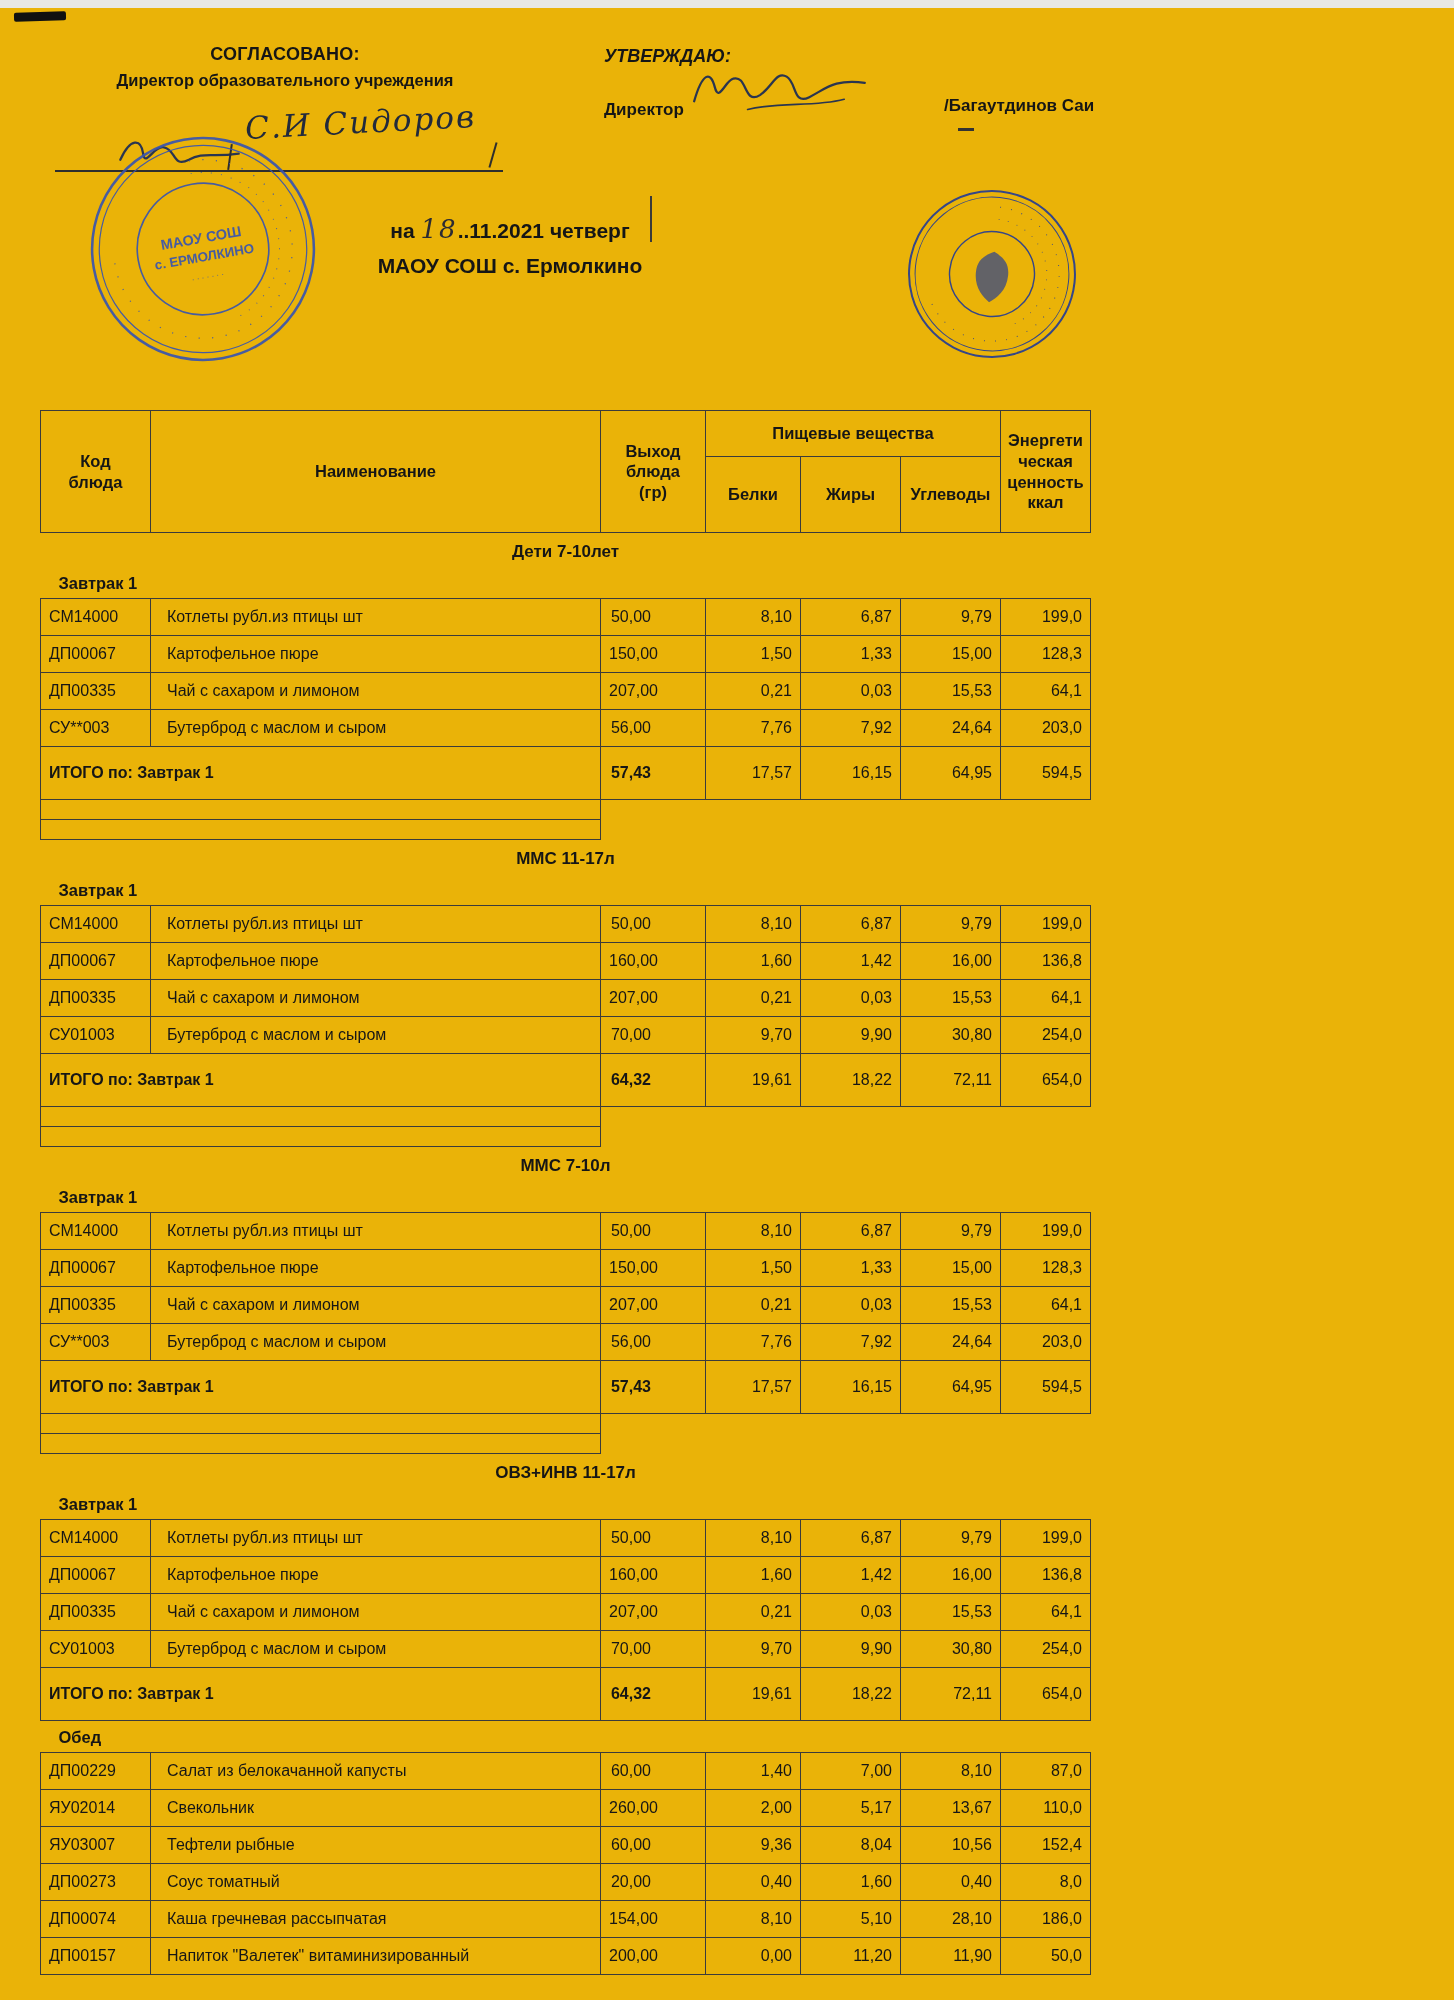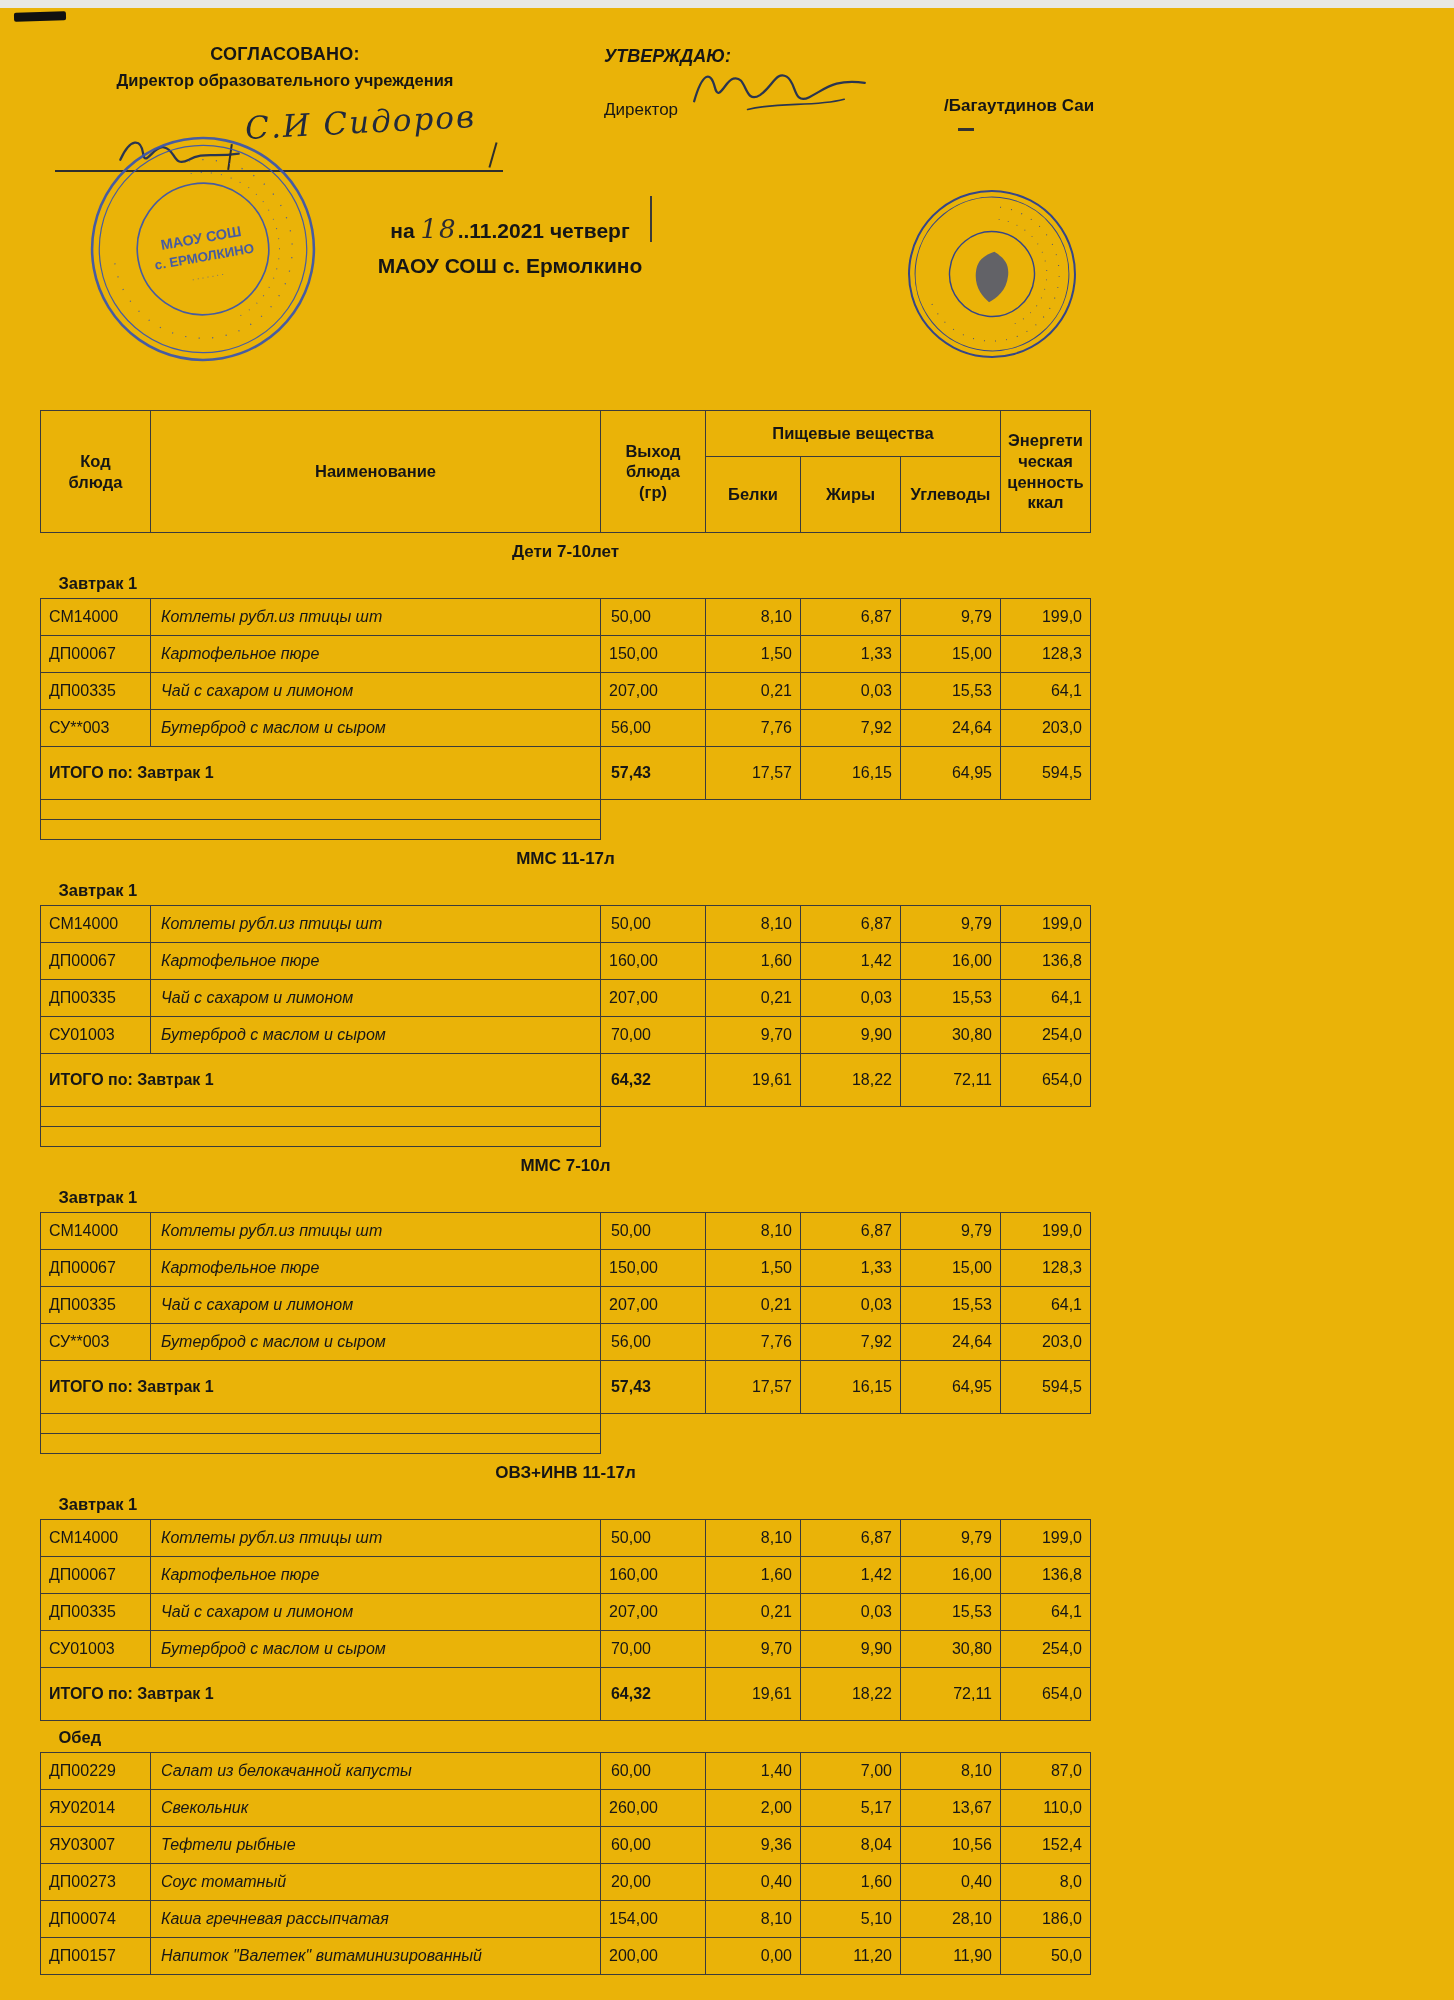"Директор" .approved-role { font-weight: normal -> bold }
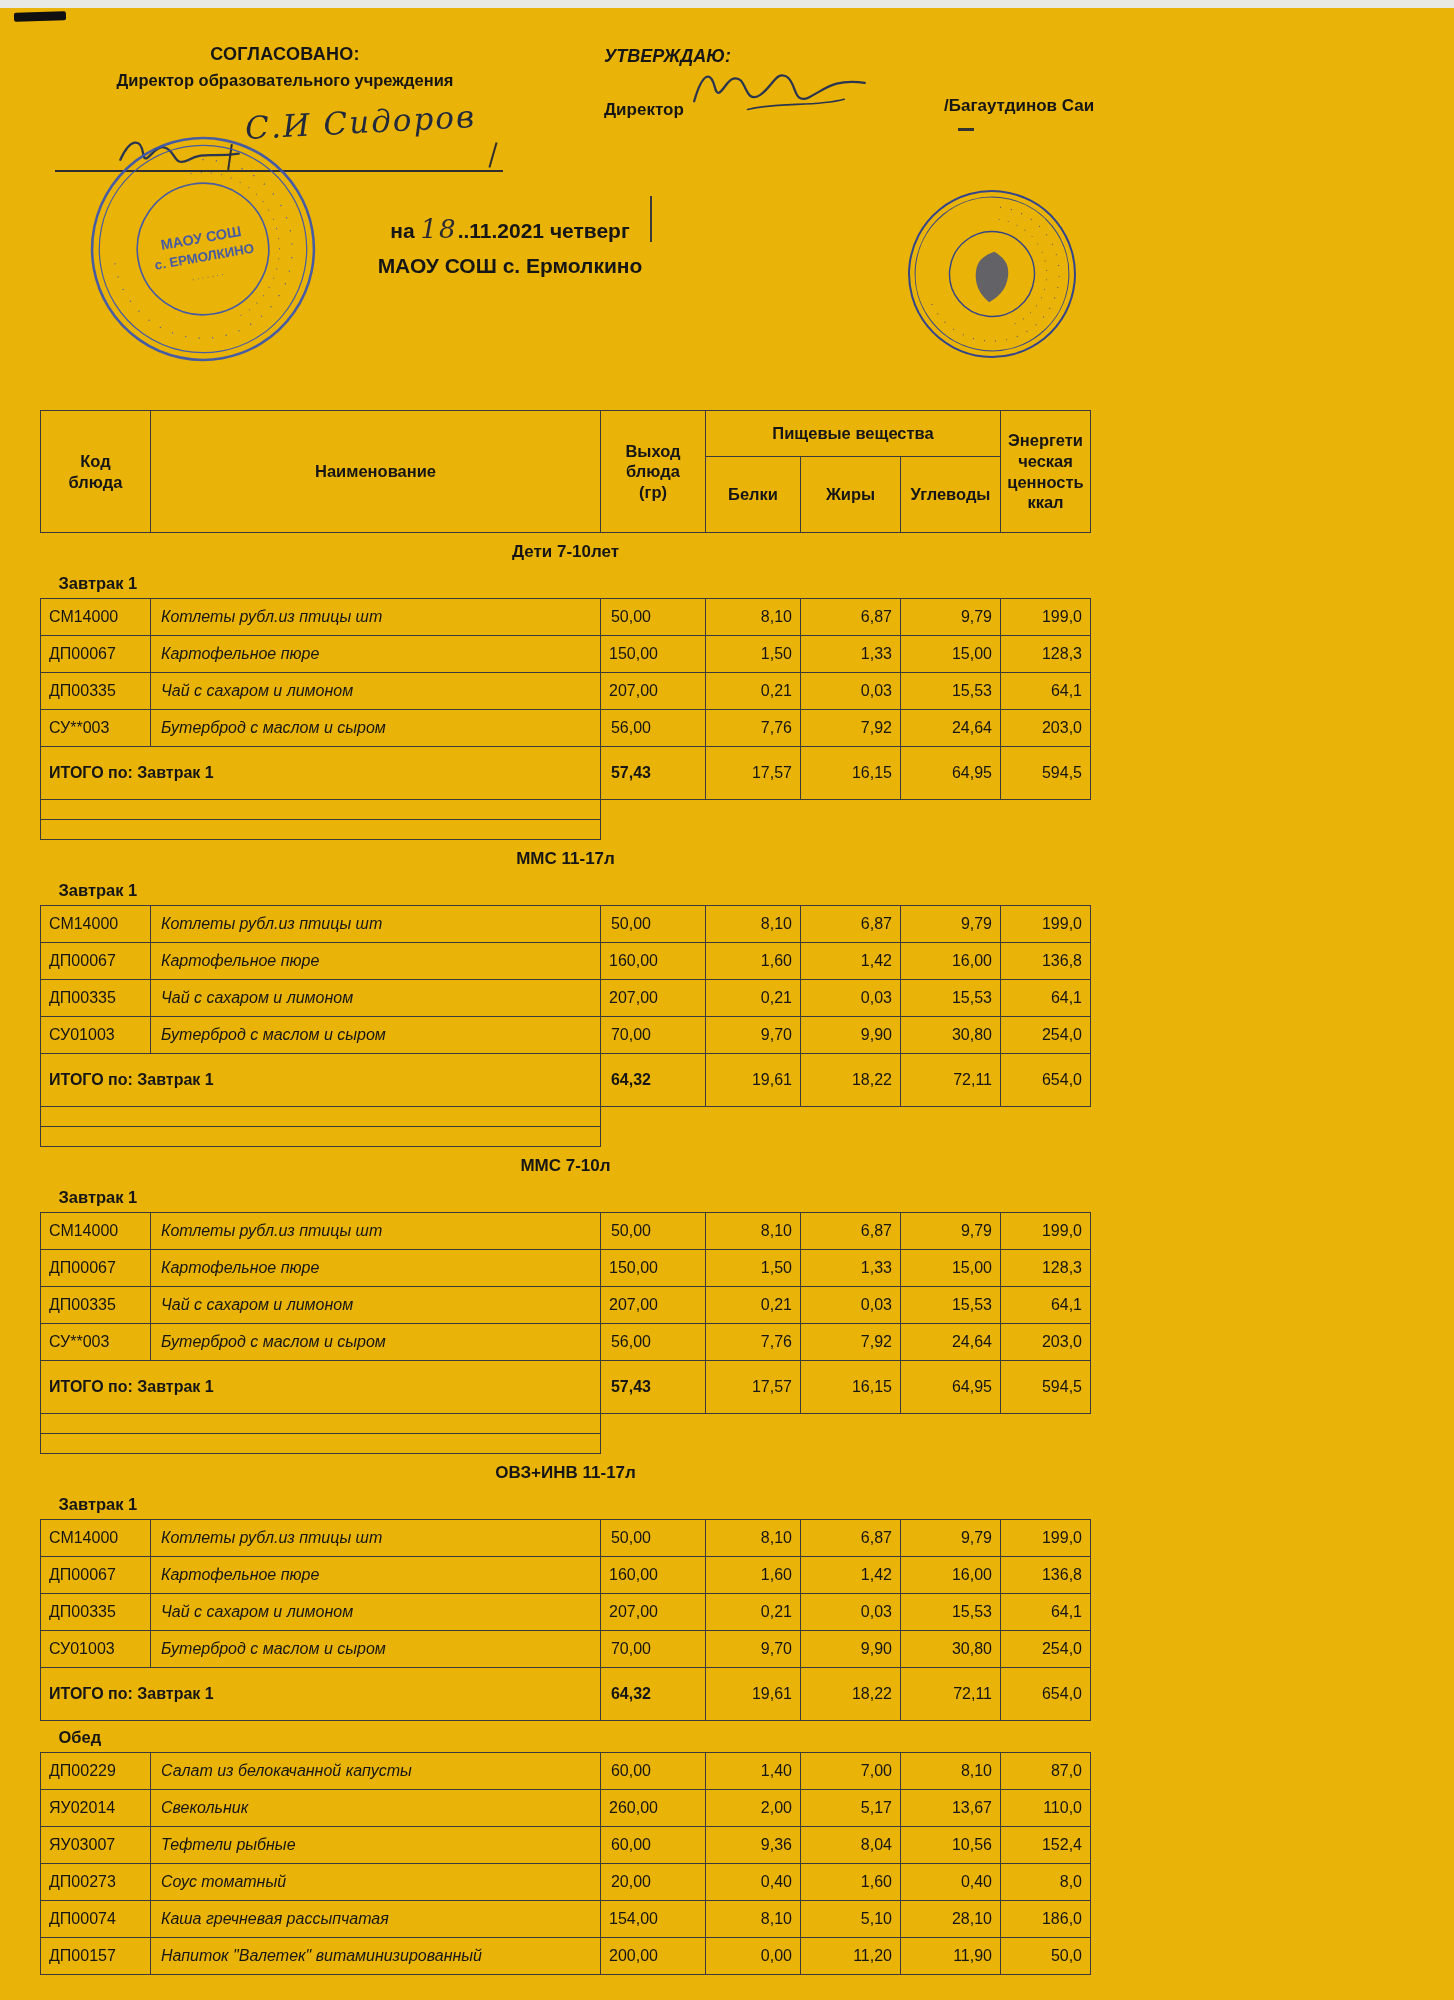"Котлеты рубл.из птицы шт" td.cell-name { font-style: italic -> none; padding: 9px 10px -> 9px 16px }
